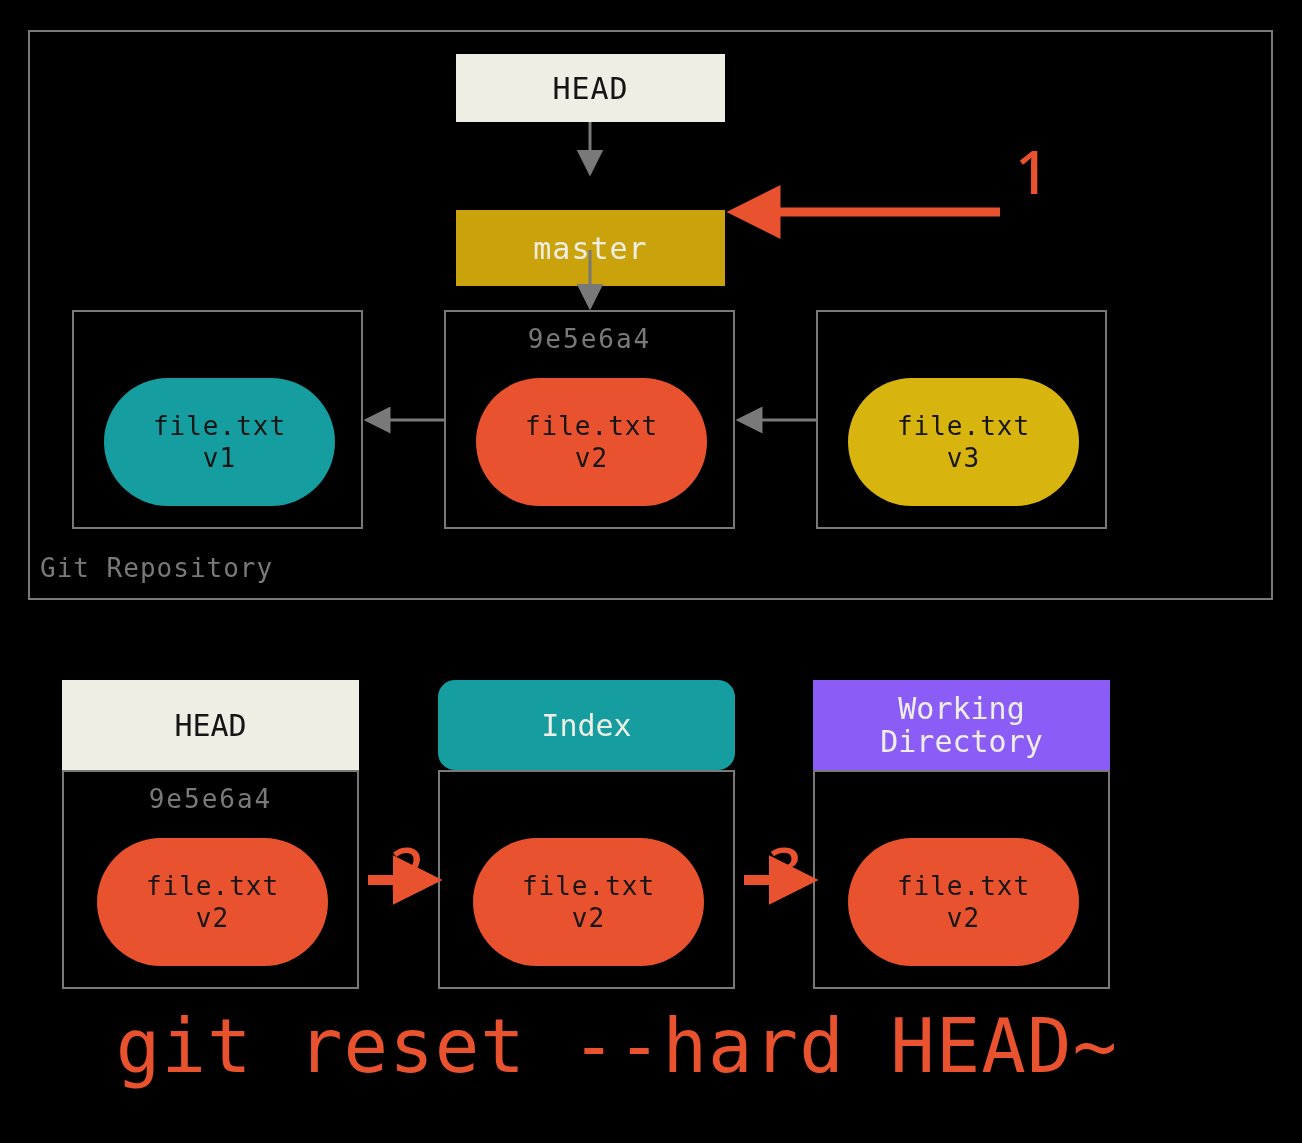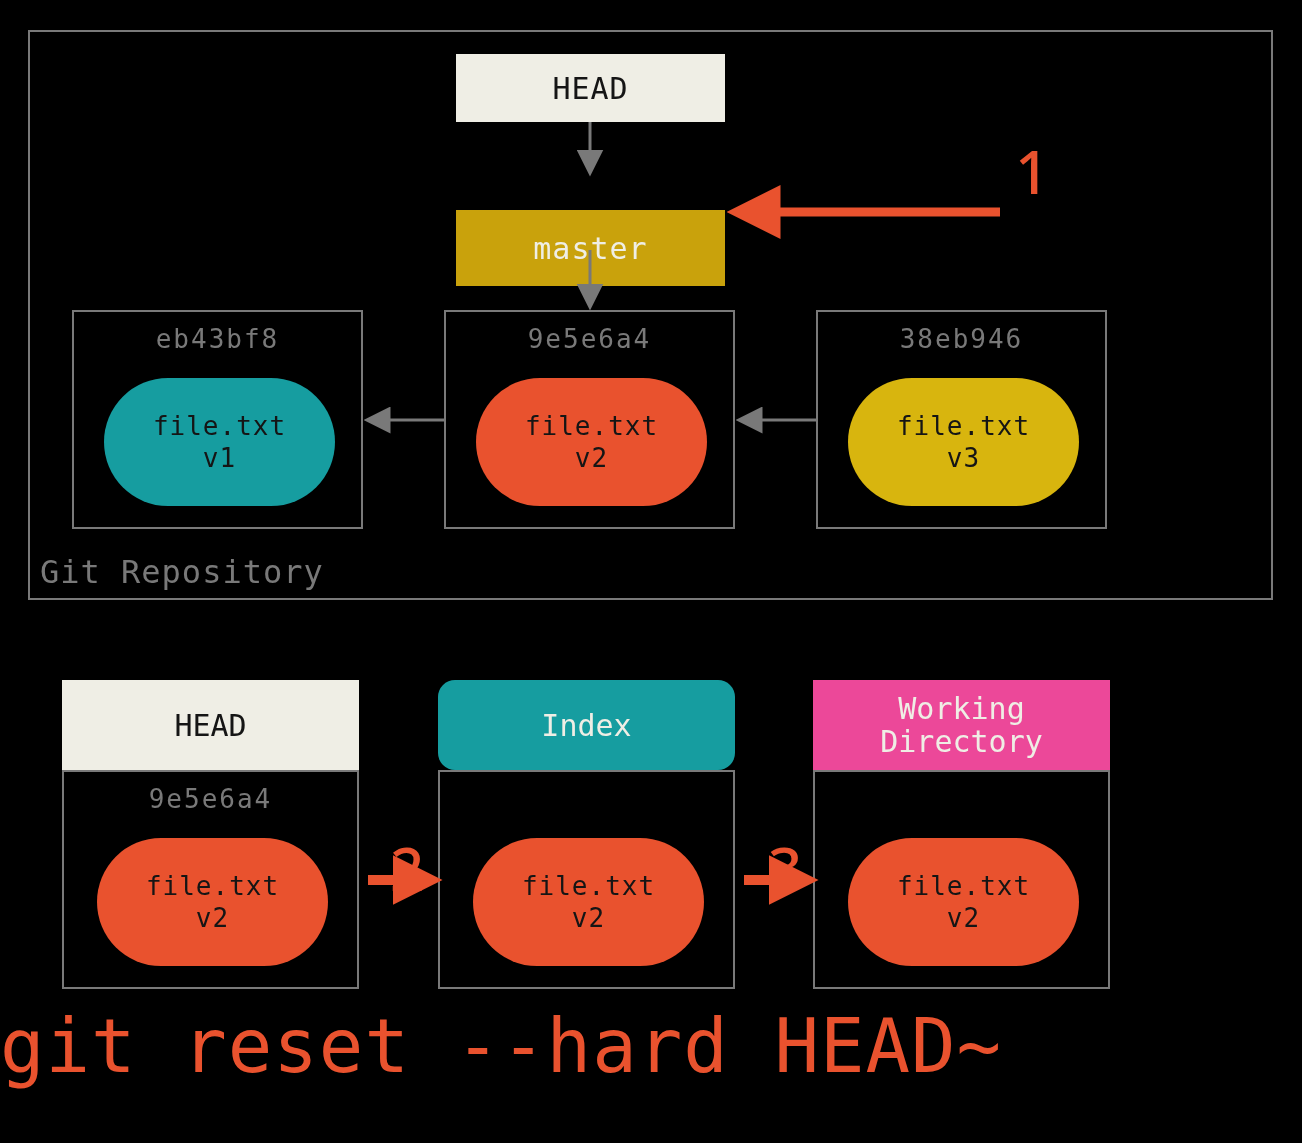"eb43bf8" div.hash { html: <div>eb43bf8</div> -> none }
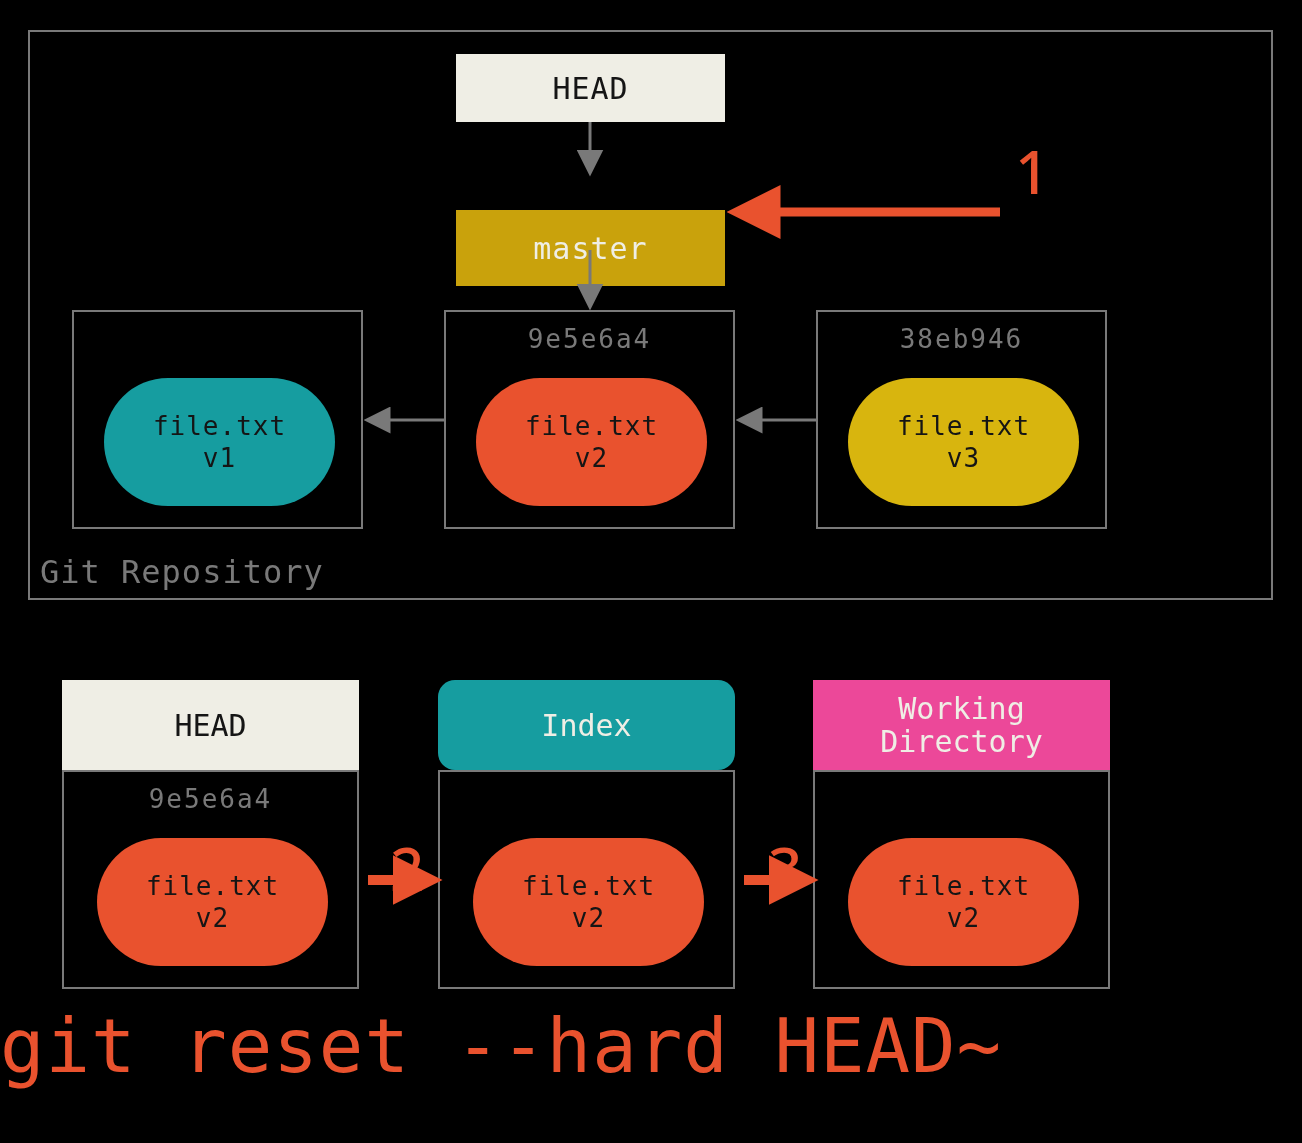"38eb946" div.hash { html: <div>38eb946</div> -> none }
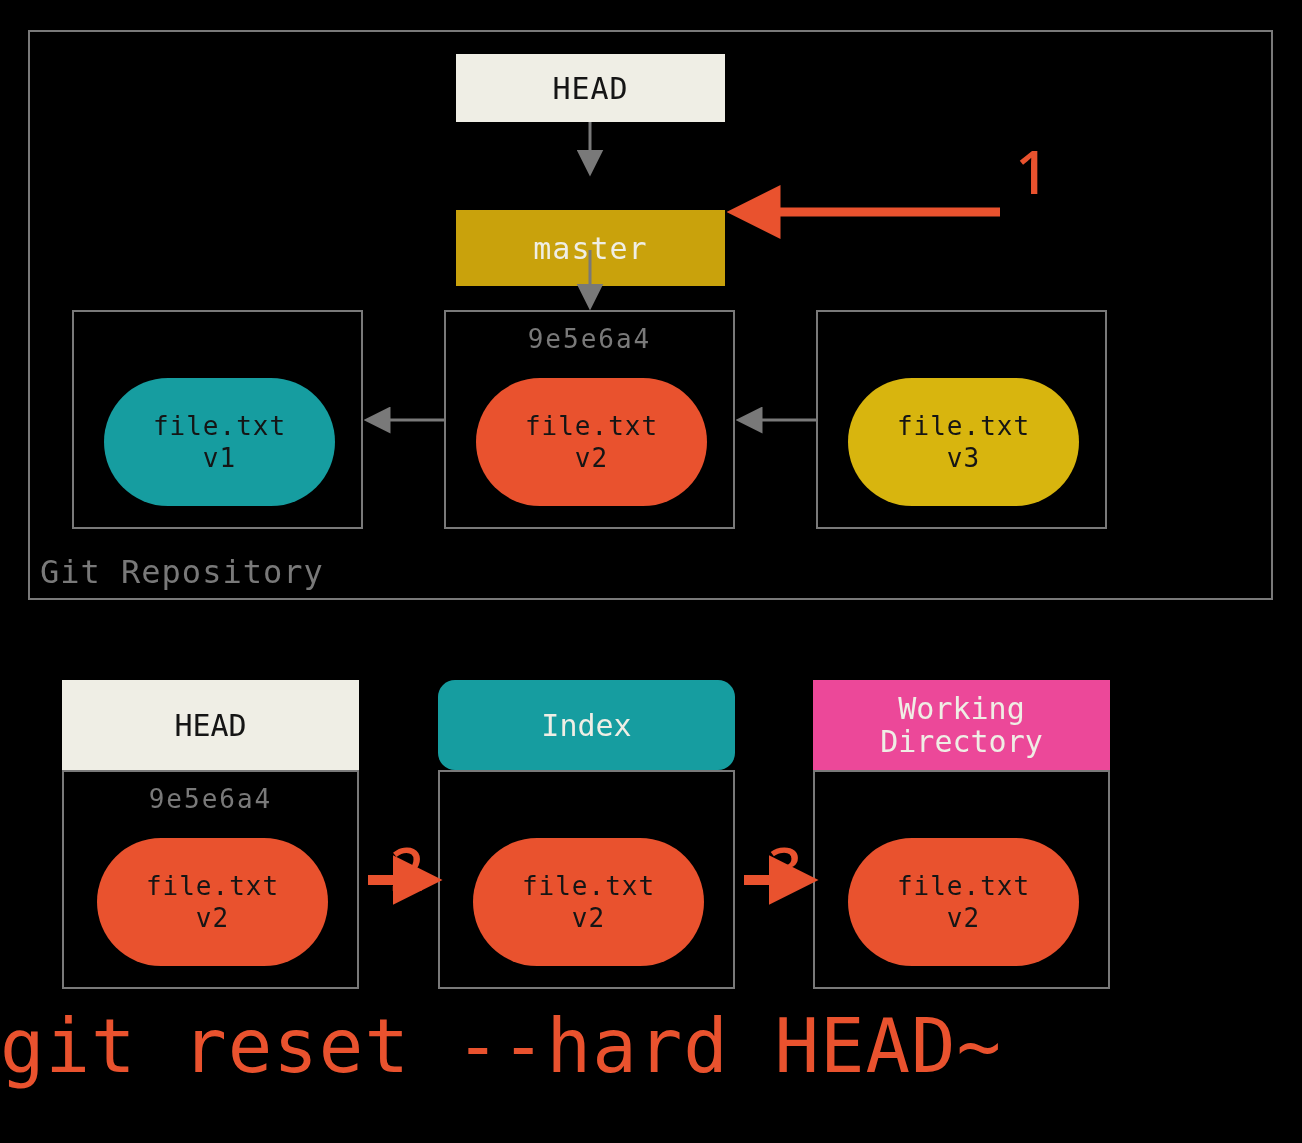"Git Repository" .repo-label { font-size: 32px -> 26px }
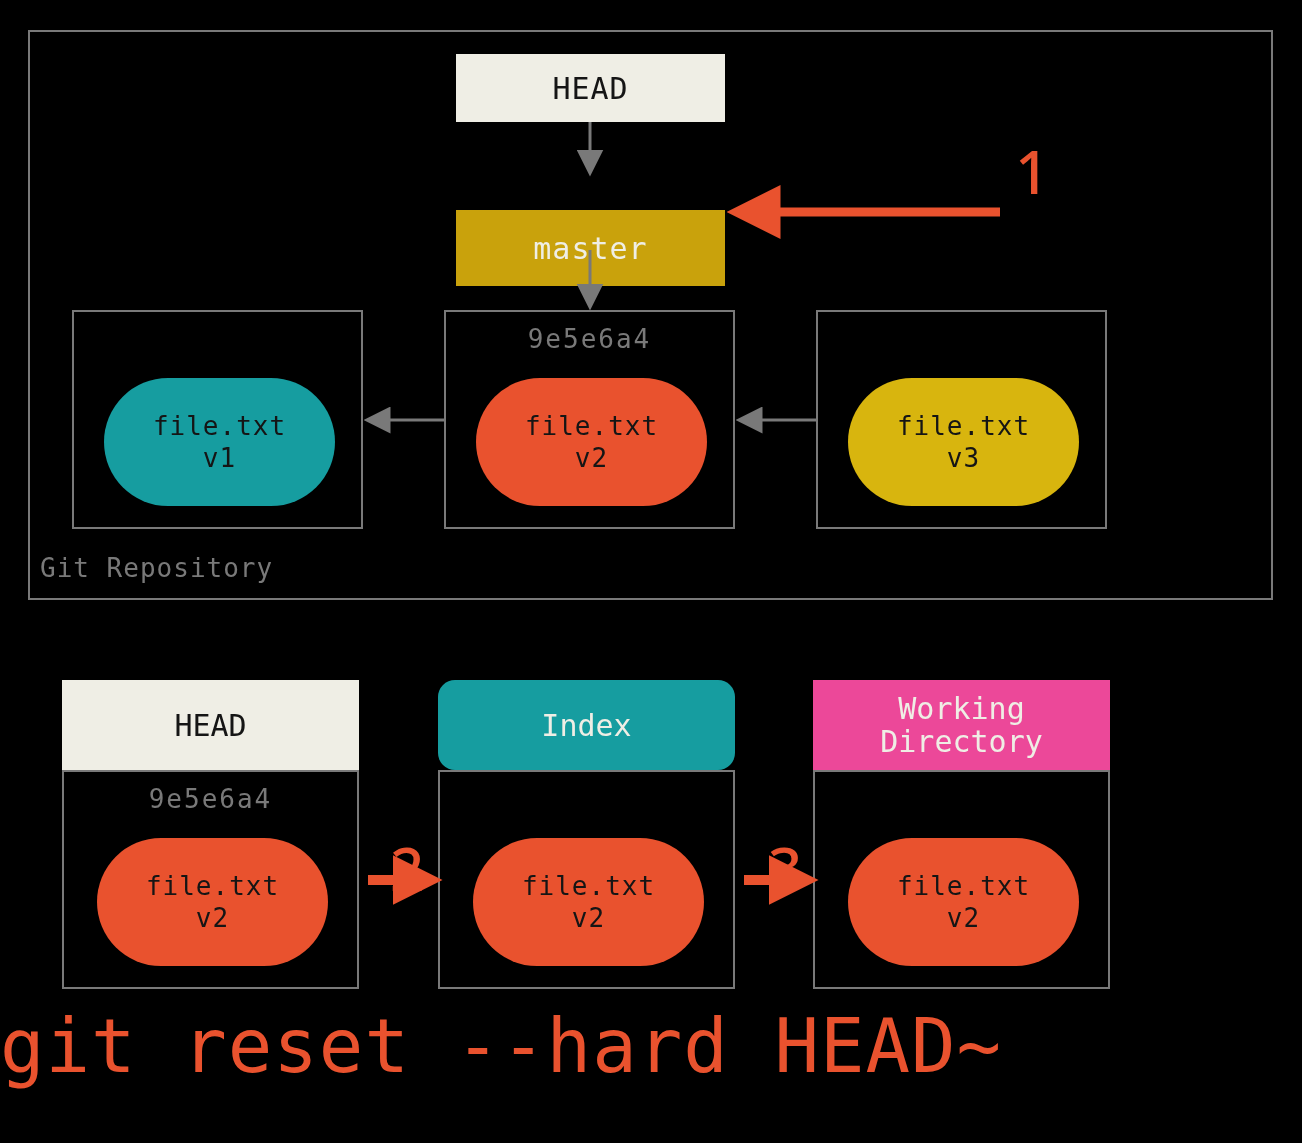"Working" div.header { background: #ec4899 -> #8b5cf6 }
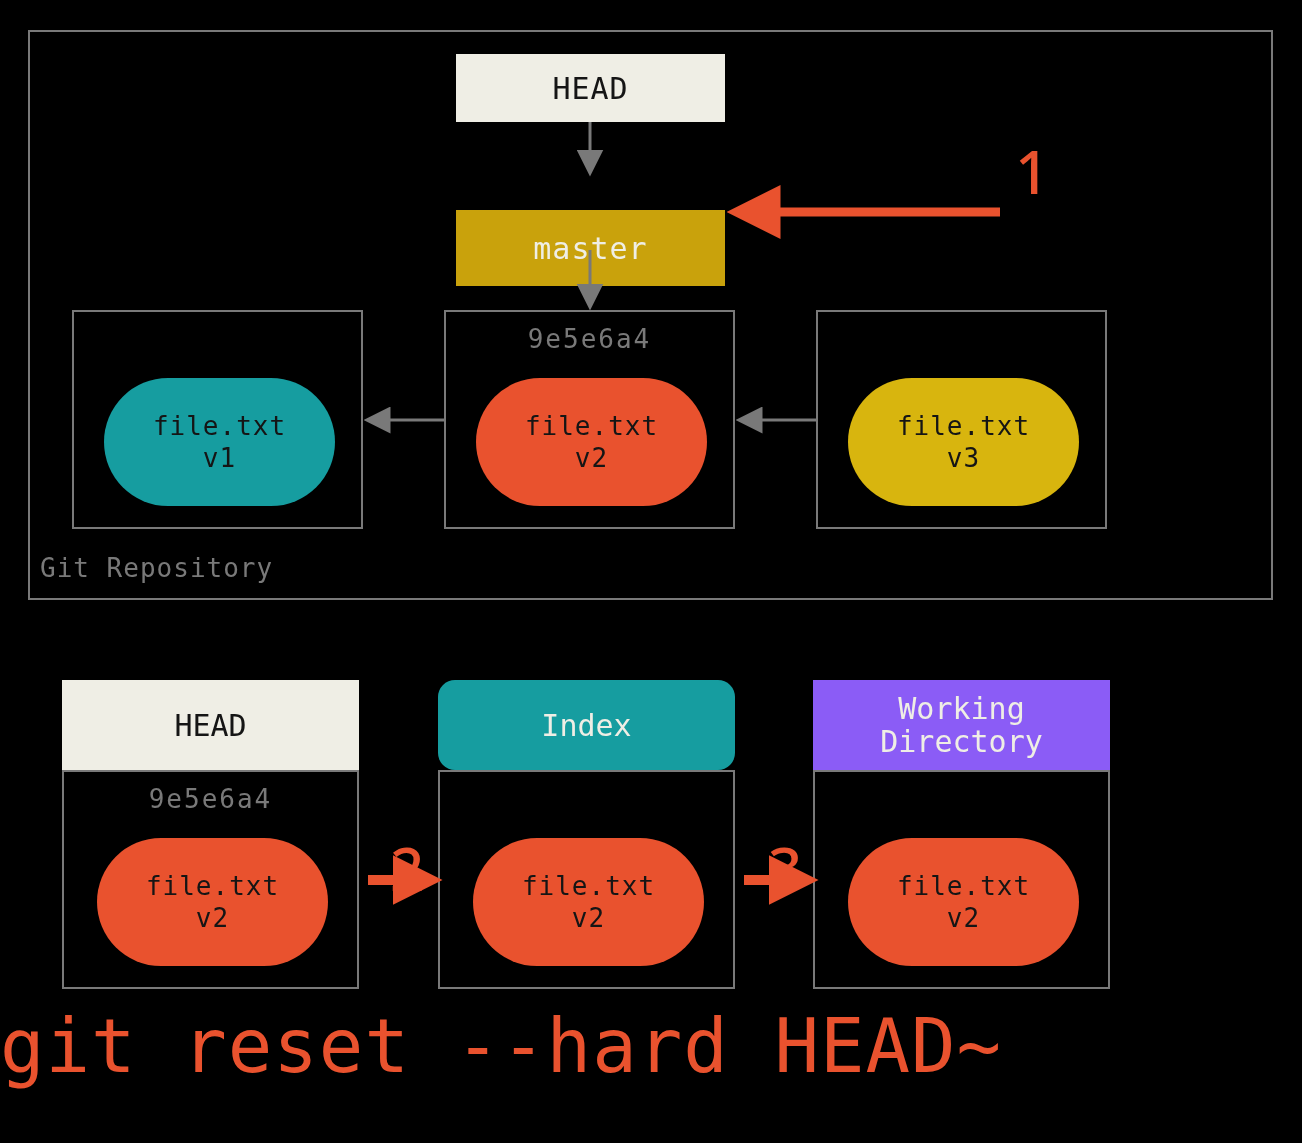"git reset --hard HEAD~" .cmd { text-align: left -> right }
